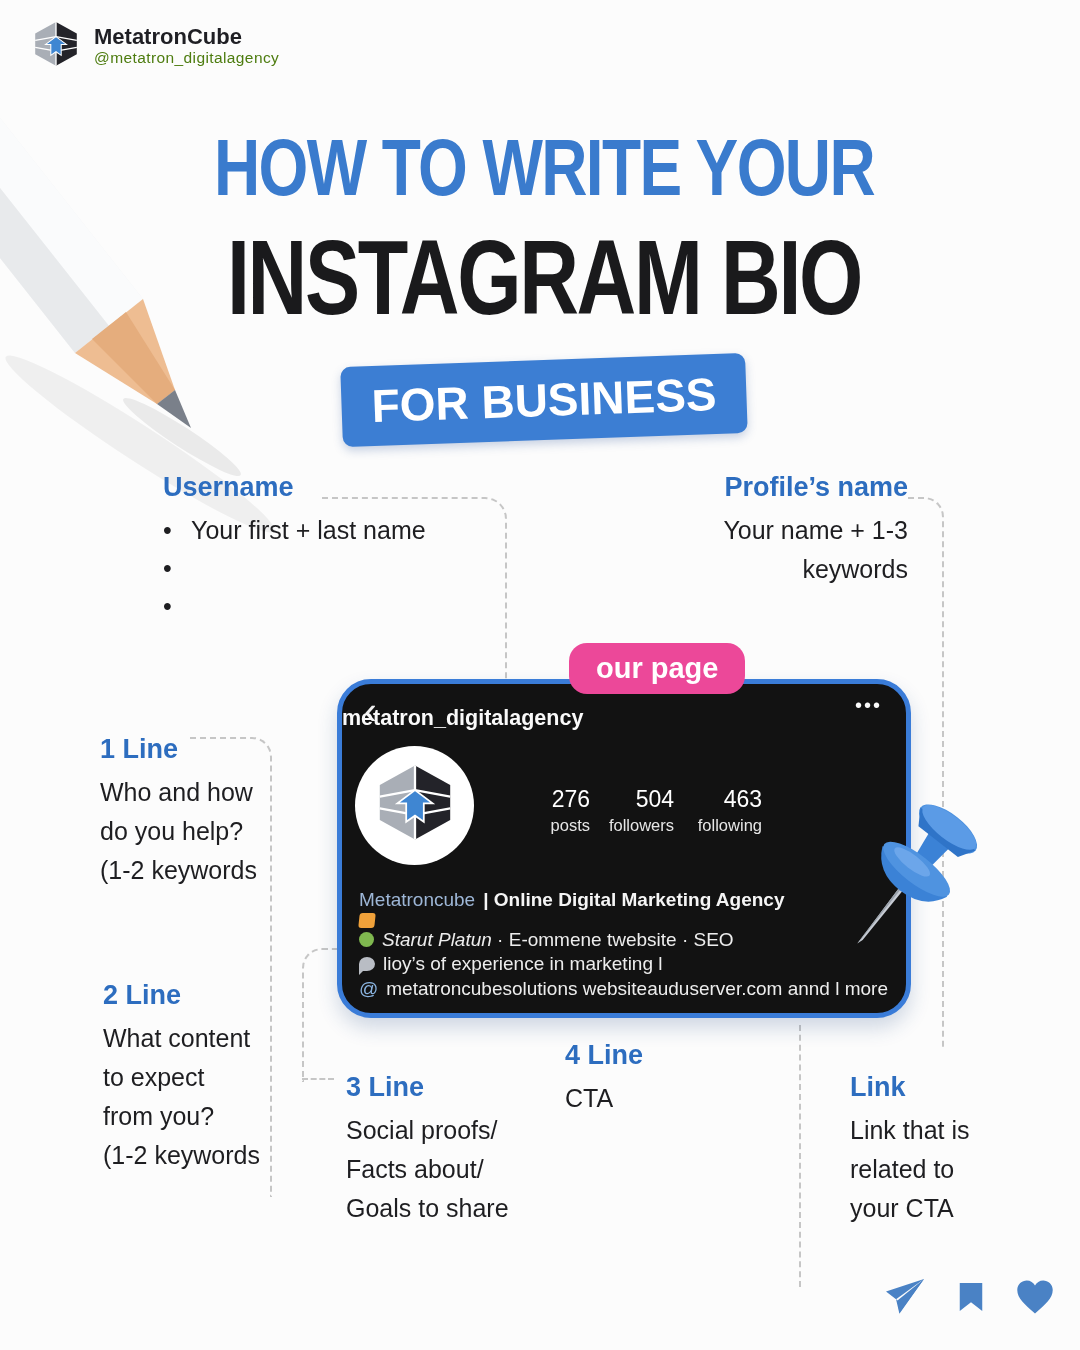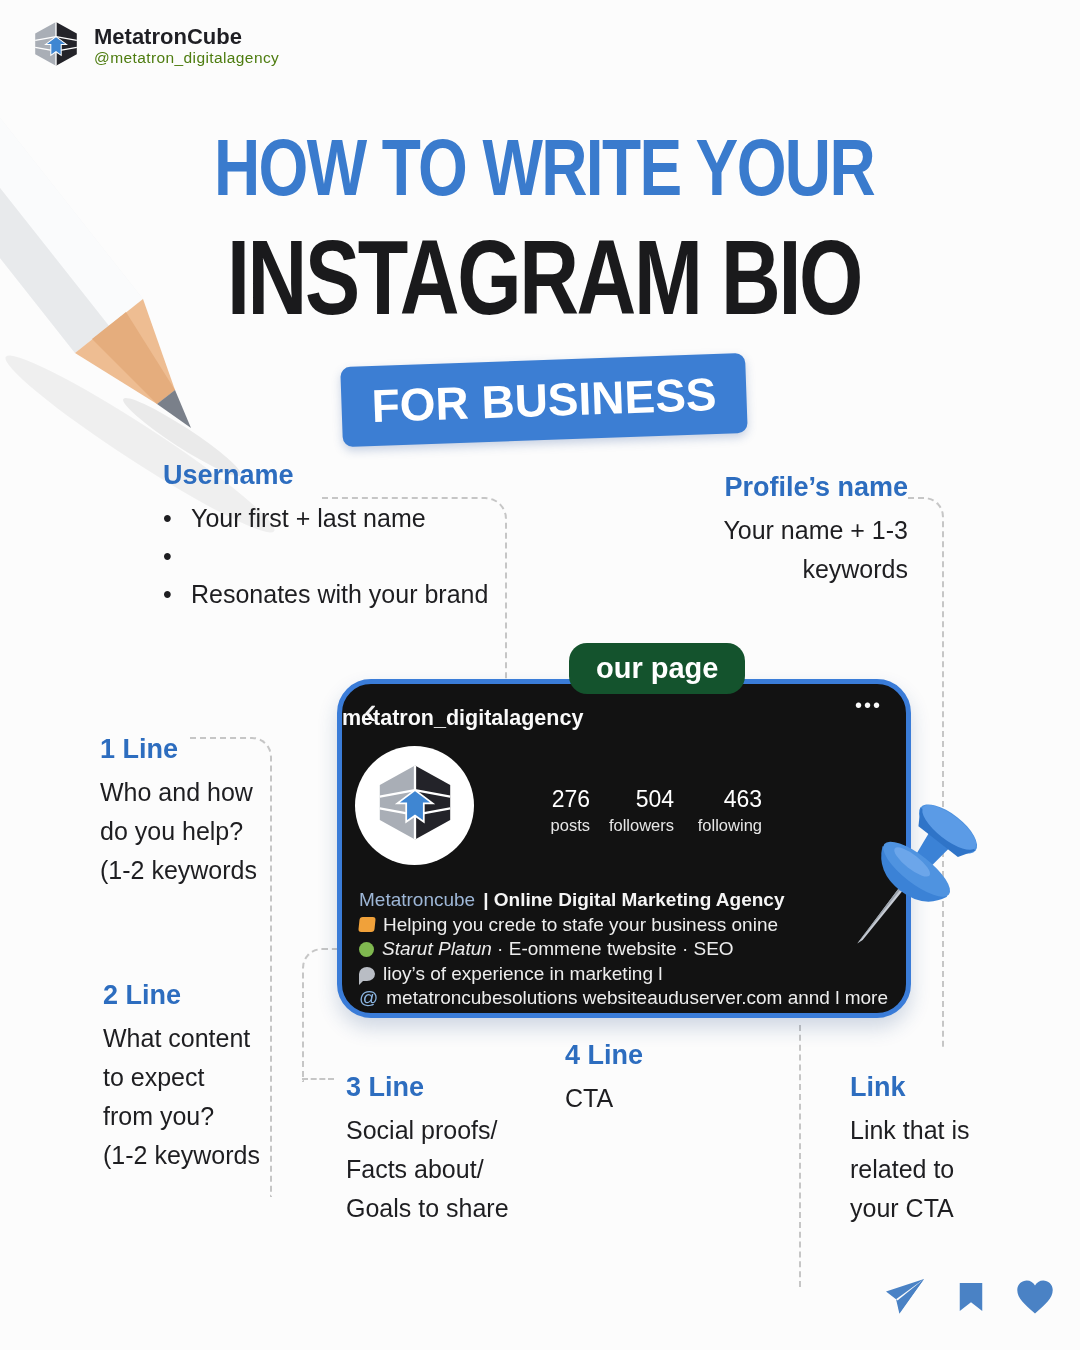"Username" #sec-username { top: 460px -> 472px }
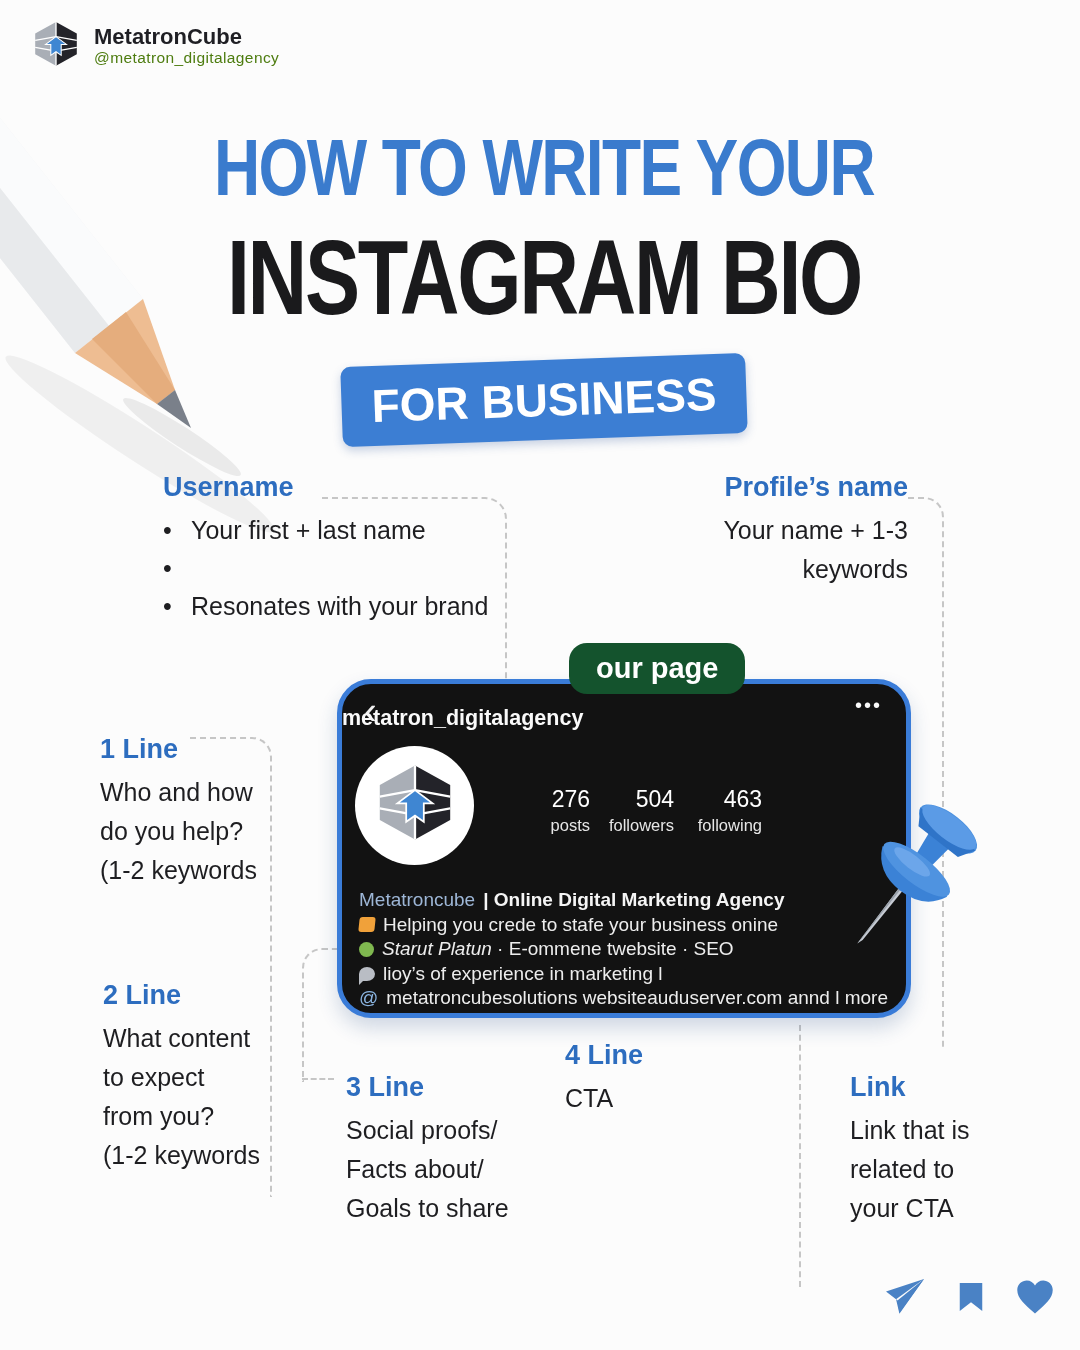"Resonates with your brand" span { html: <span>Resonates with your brand</span> -> none }
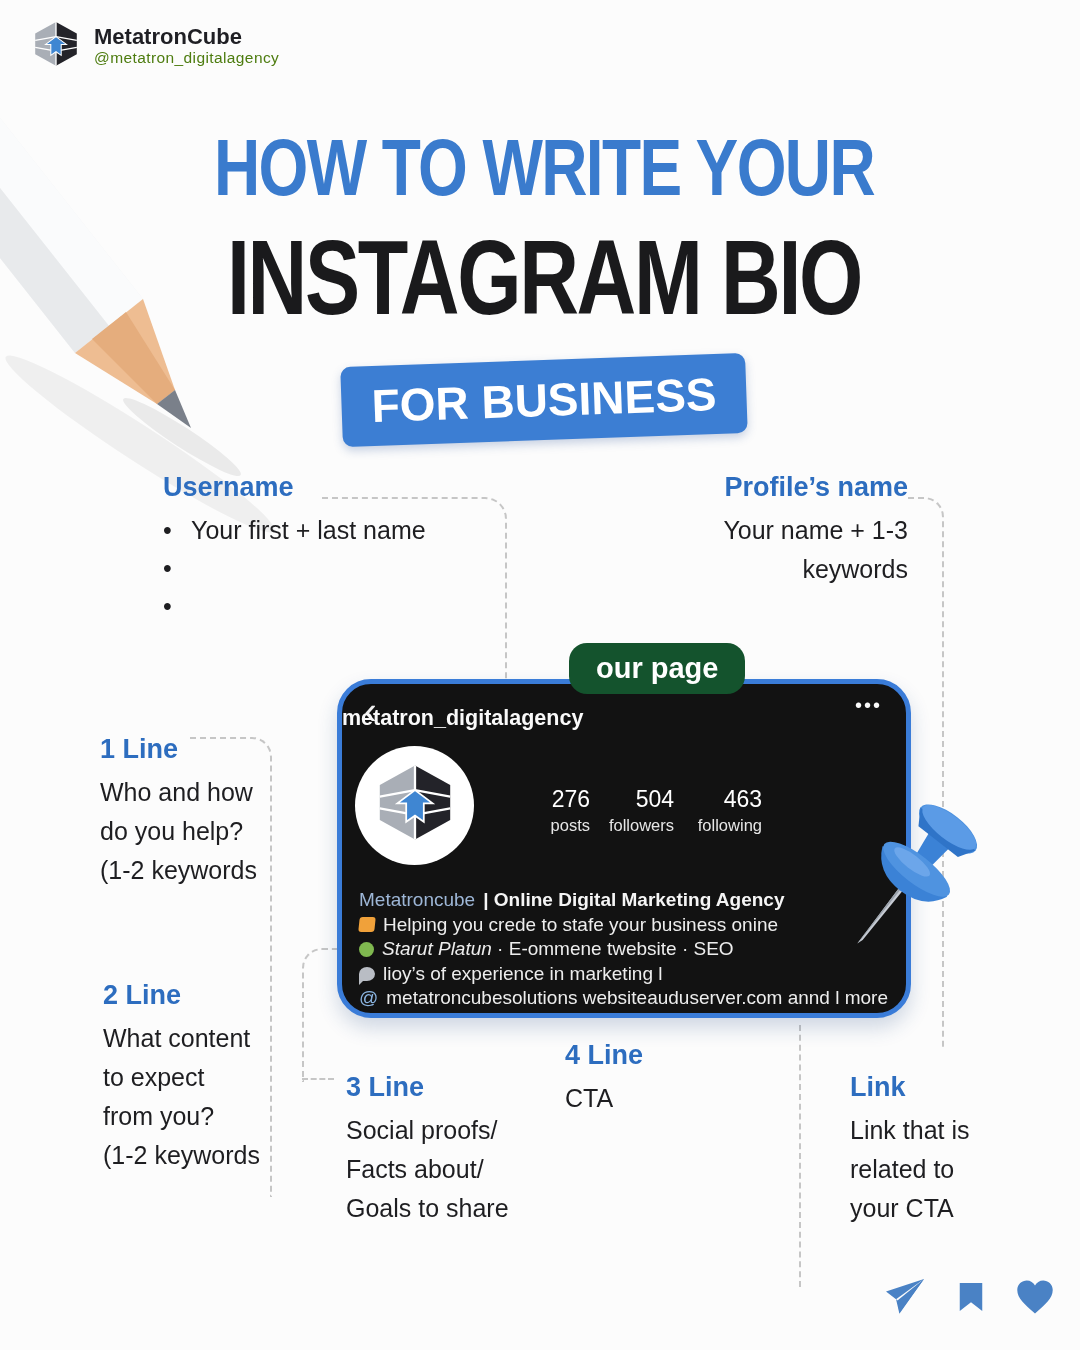"our page" .our-page { background: #14532d -> #ec4899 }
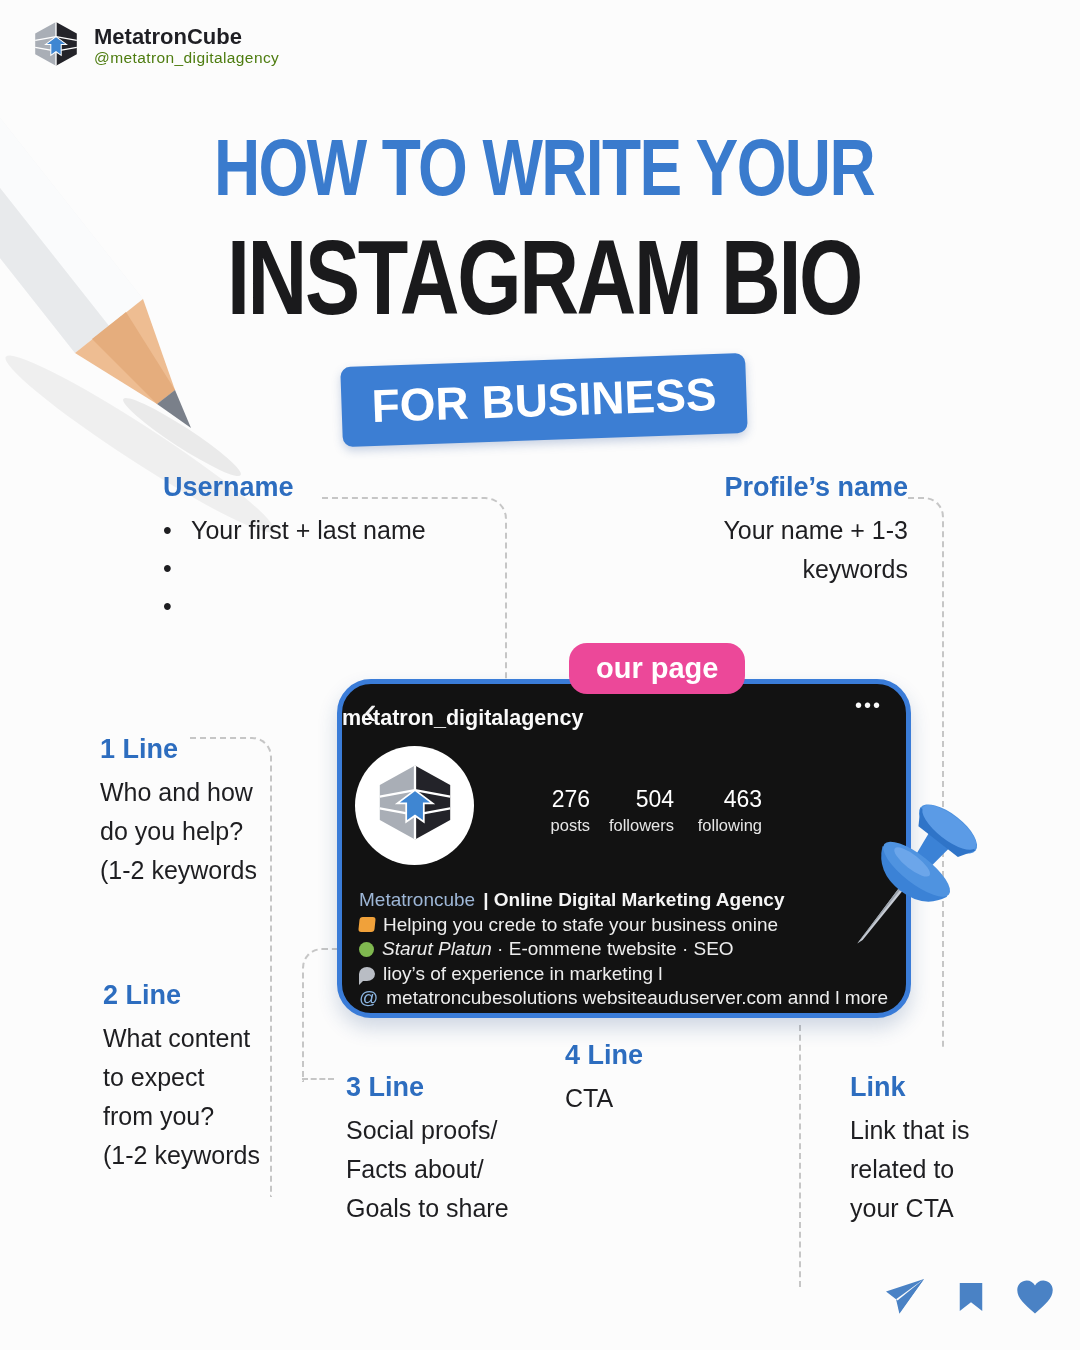"Helping you crede to stafe" span { html: <span>Helping you crede to stafe your business onine</span> -> none }
